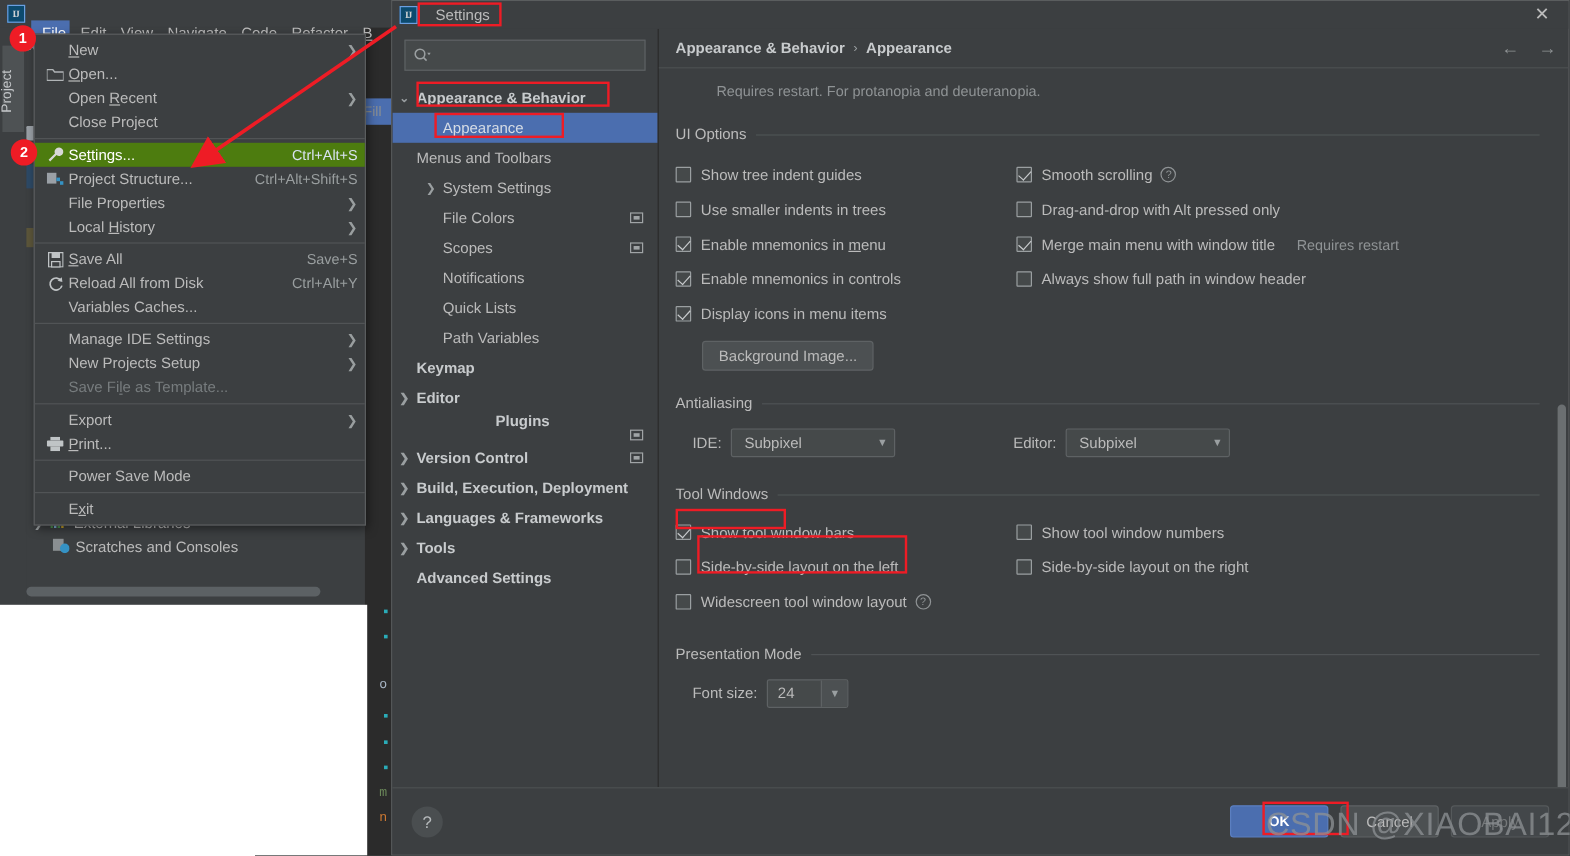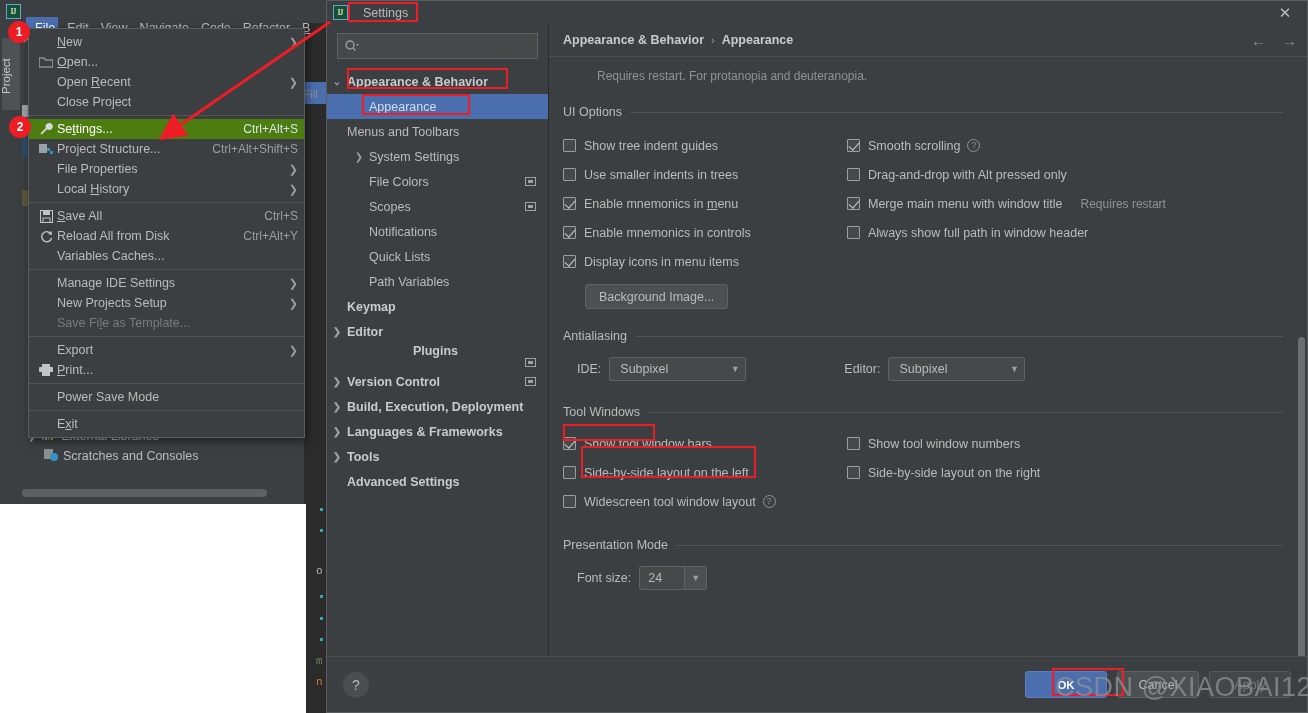"IJ" .ij-logo { background: #14532d -> #0c4a6e }
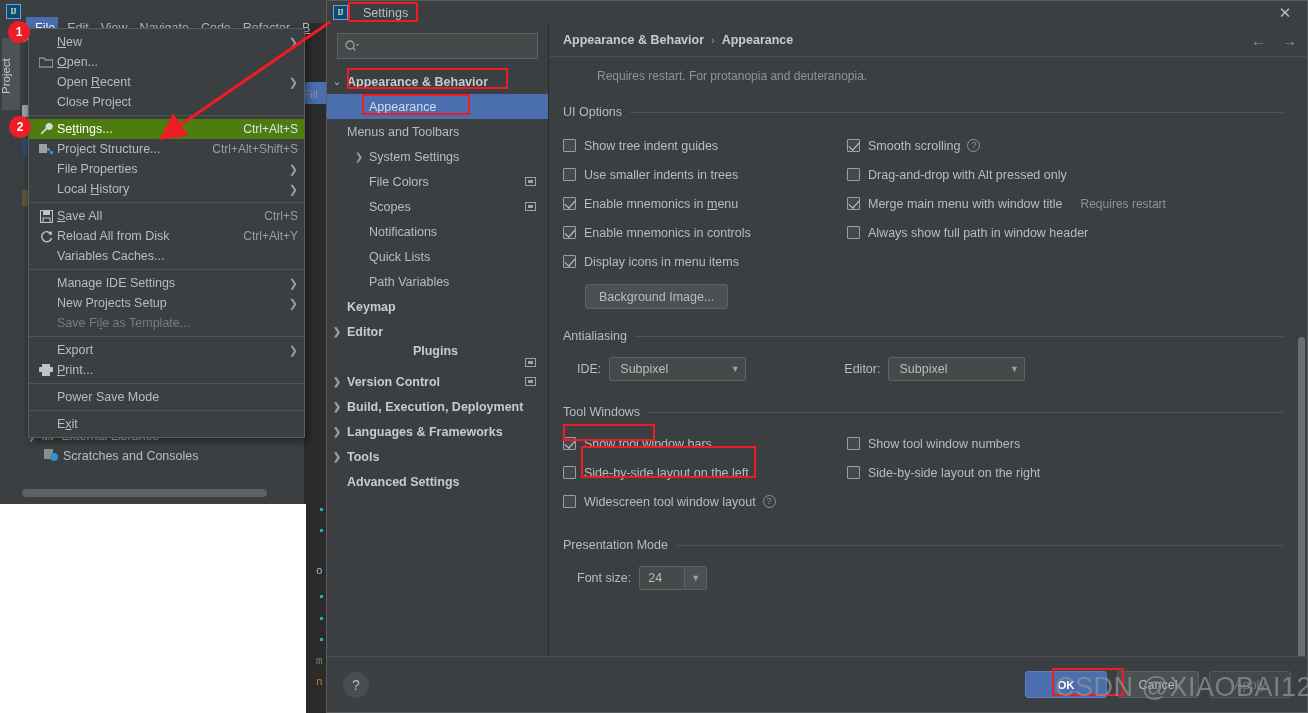"Ctrl+S" span.fm-short { text: Ctrl+S -> Save+S }
